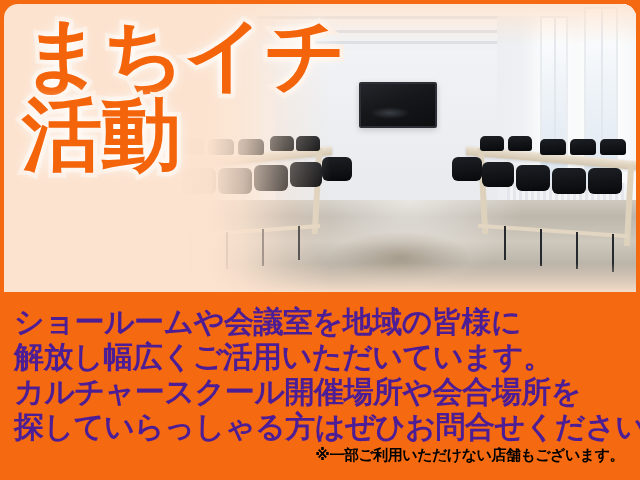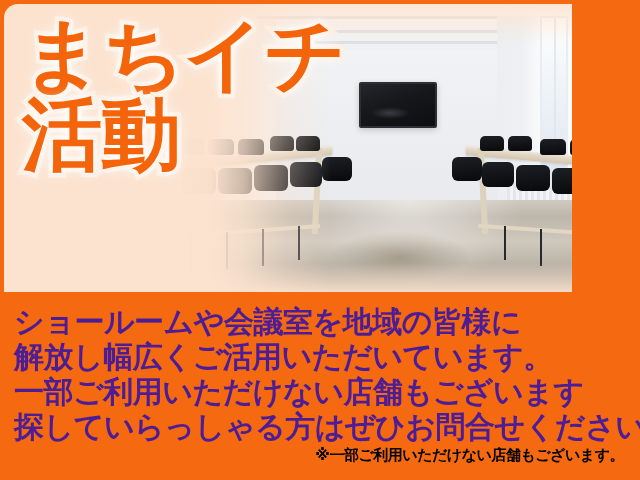"まちイチ" #top-panel { width: 572px -> 640px }
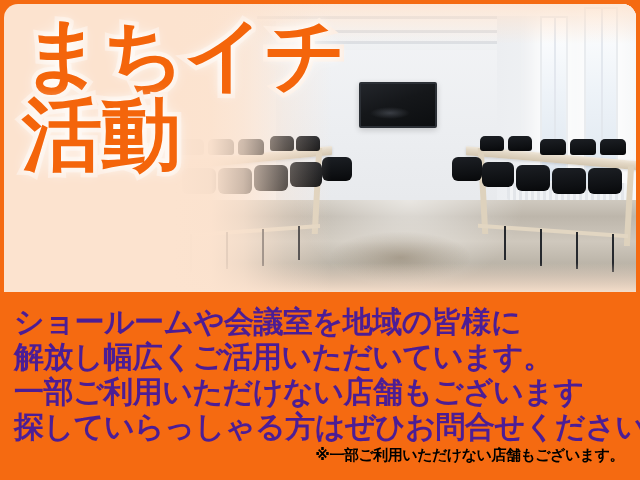"一部ご利用いただけない店舗もございます" span.band-line { text: 一部ご利用いただけない店舗もございます -> カルチャースクール開催場所や会合場所を }
